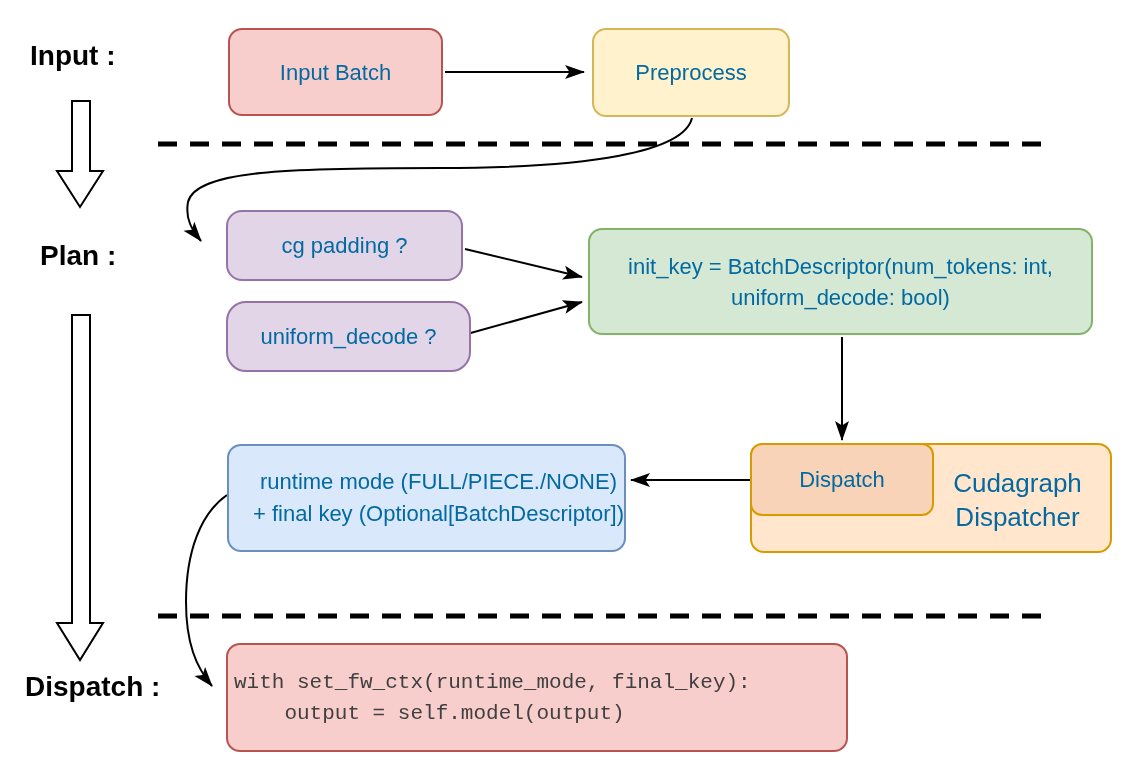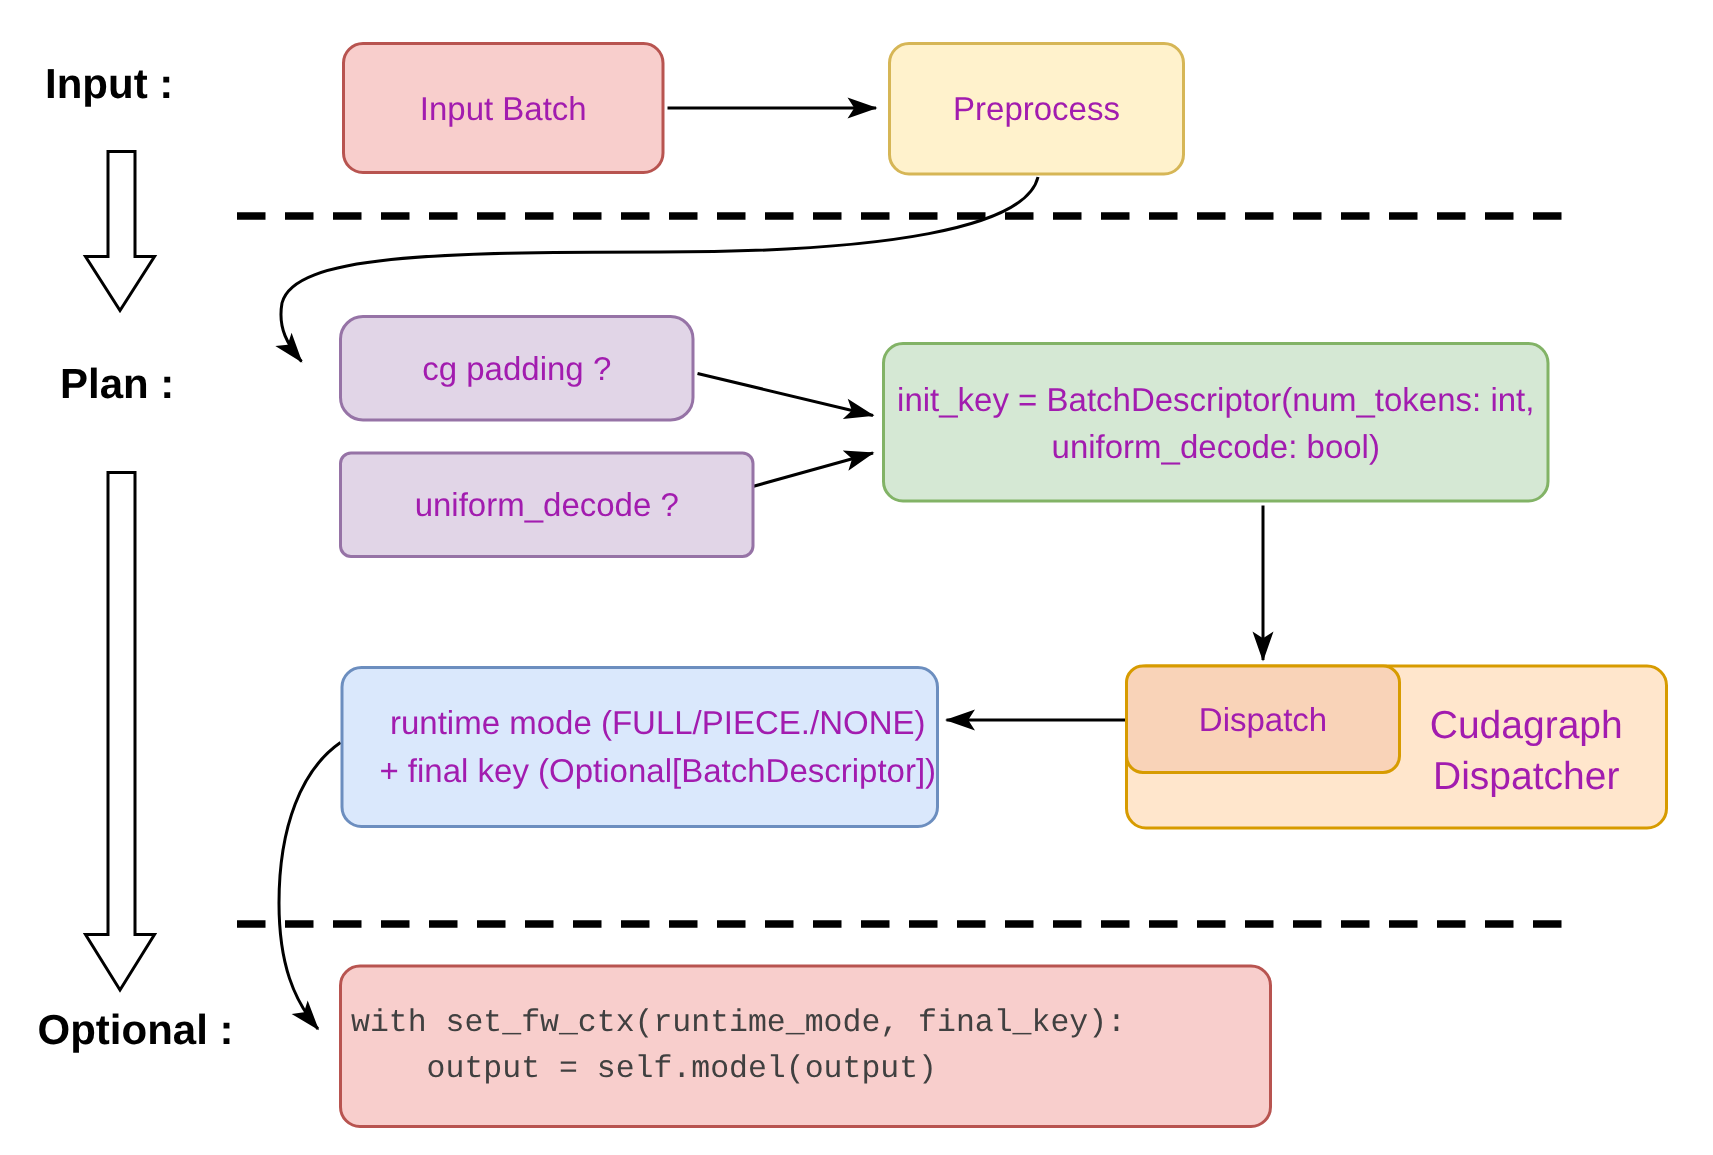"Input Batch" .node { color: #a21caf -> #0369a1 }
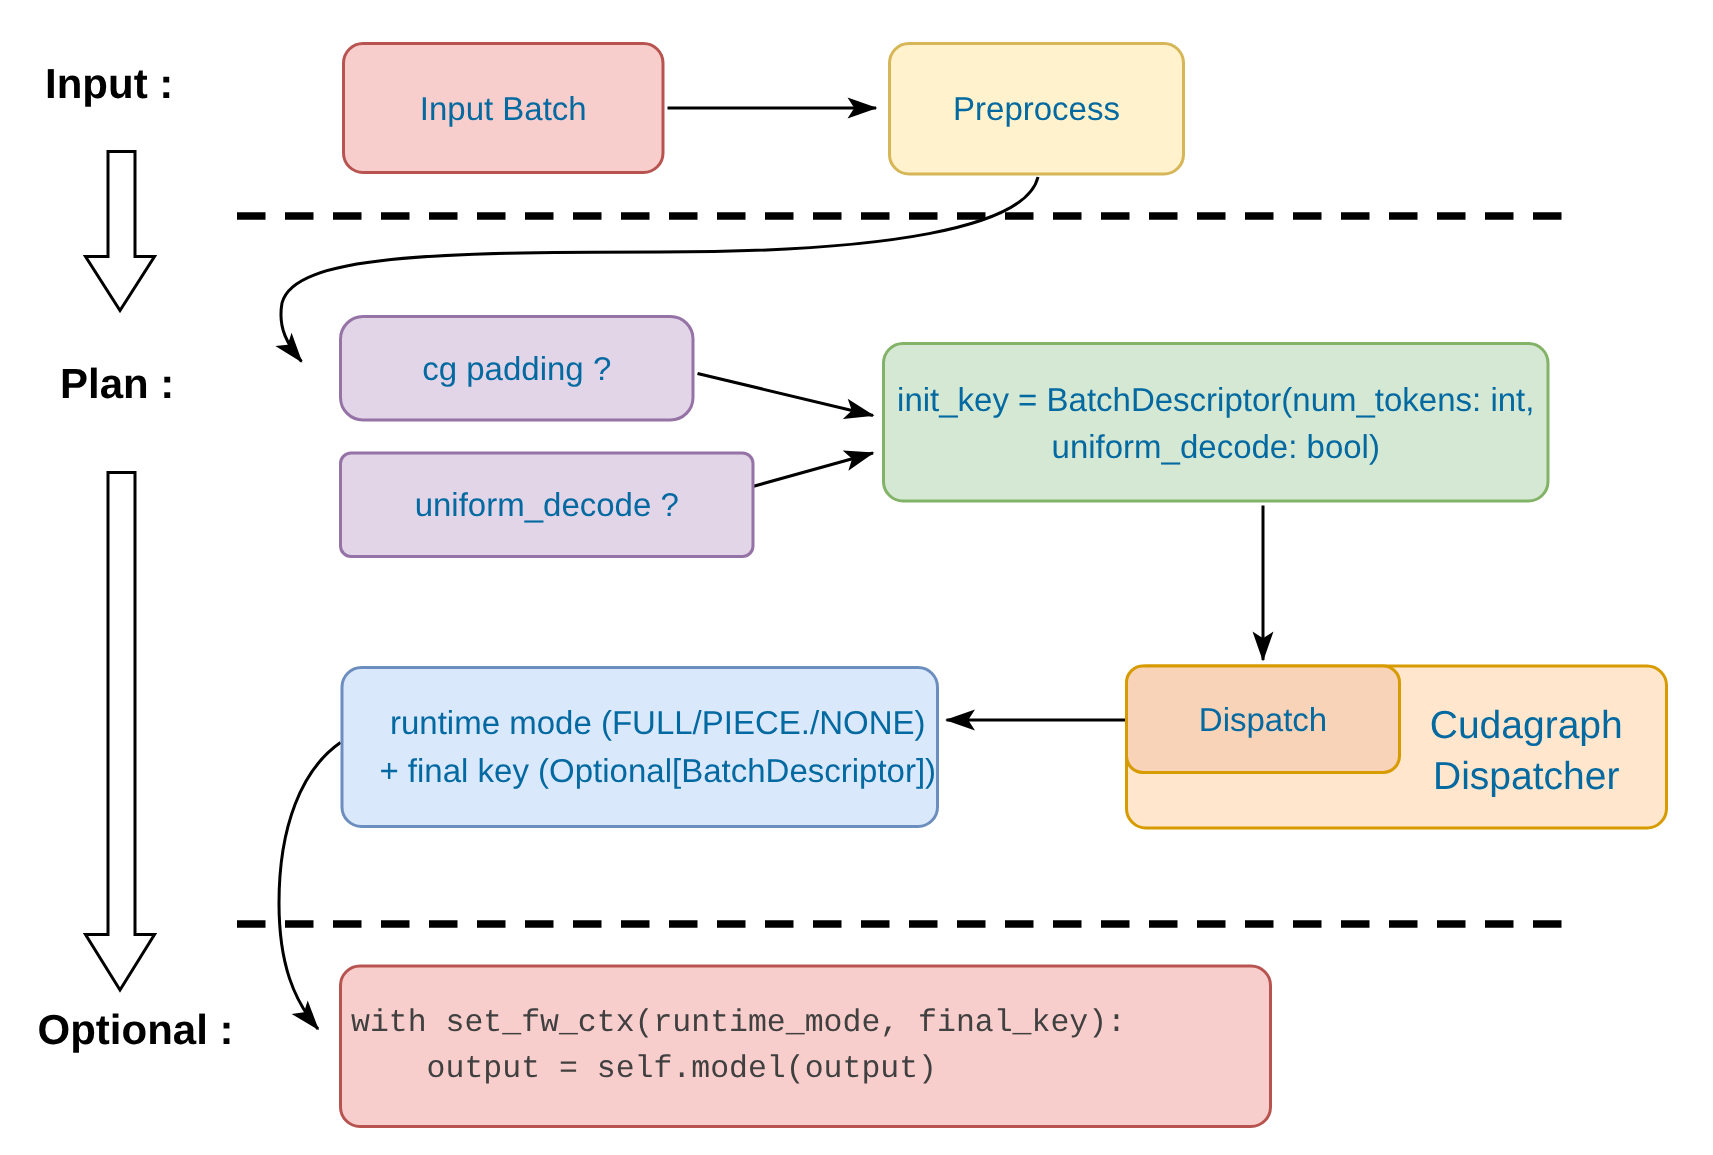"init_key = BatchDescriptor(num_tokens:" #node-init-key { width: 445px -> 505px }
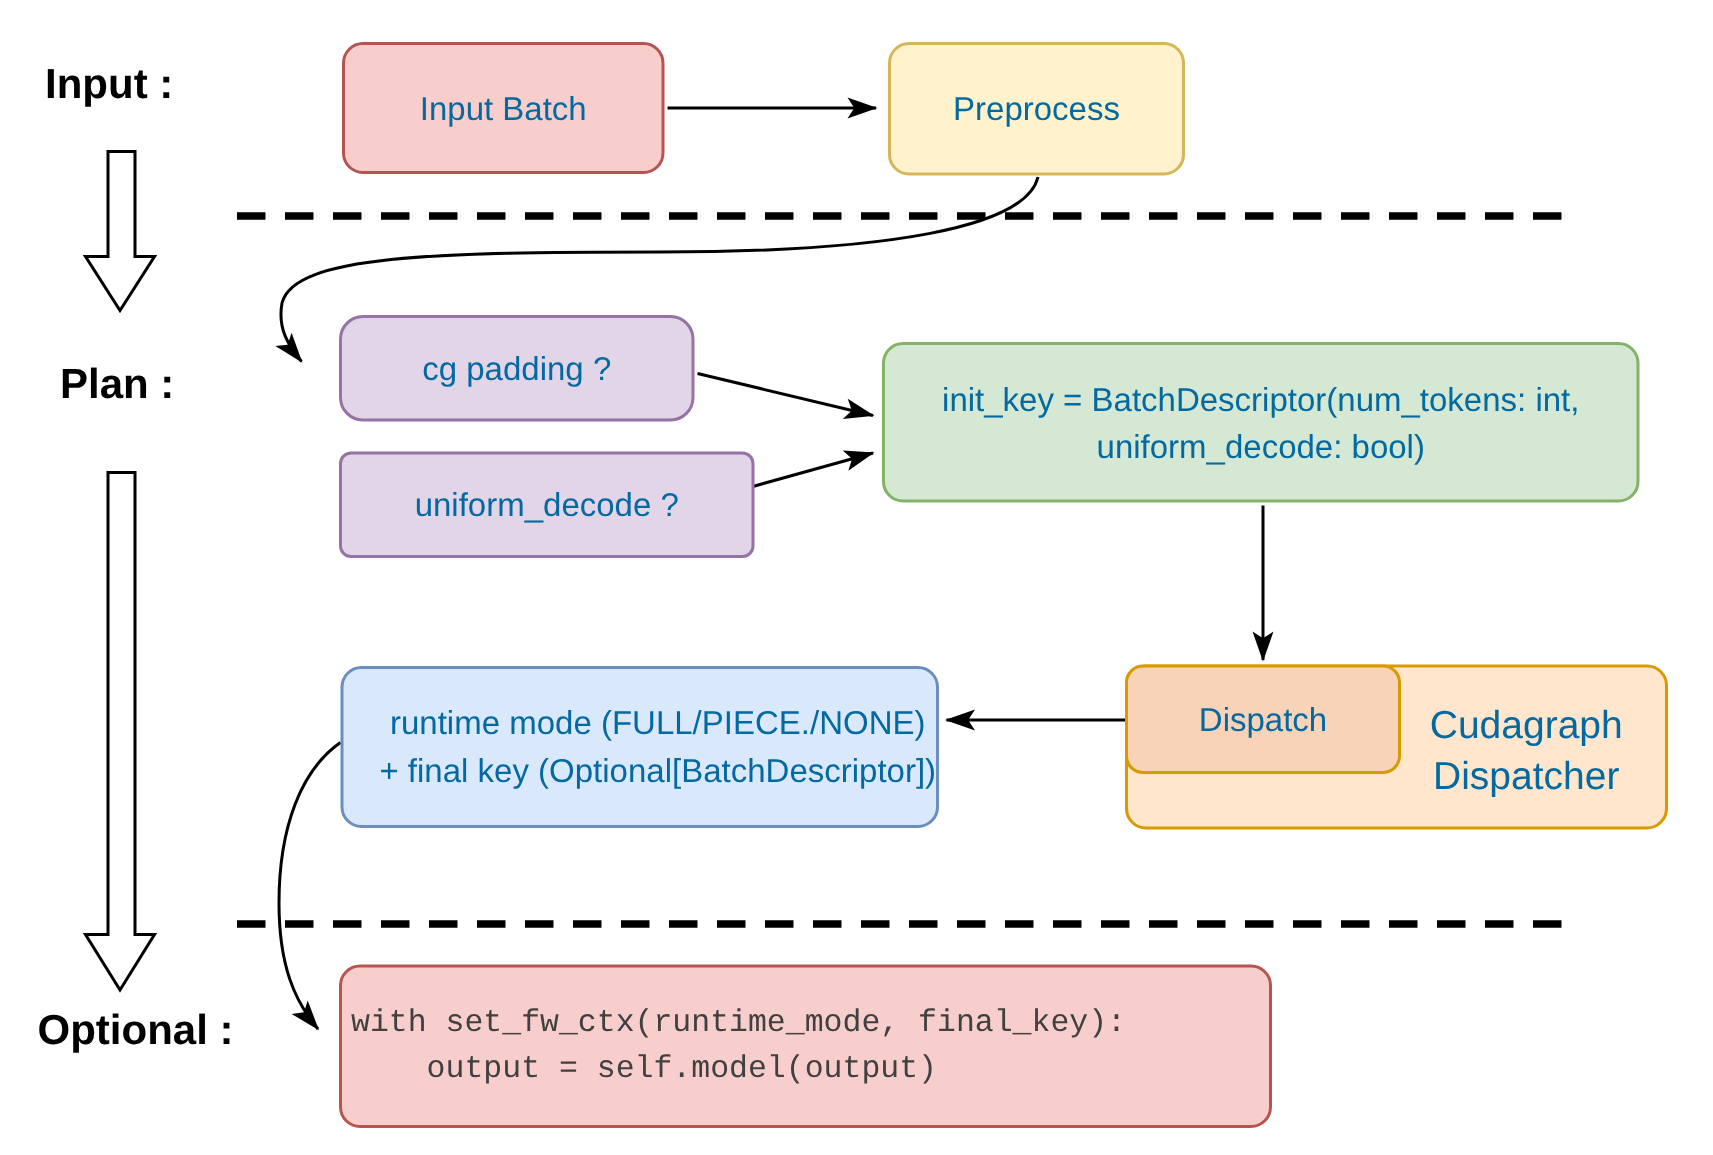"uniform_decode ?" #node-uniform-decode { border-radius: 8px -> 20px; width: 277px -> 245px }
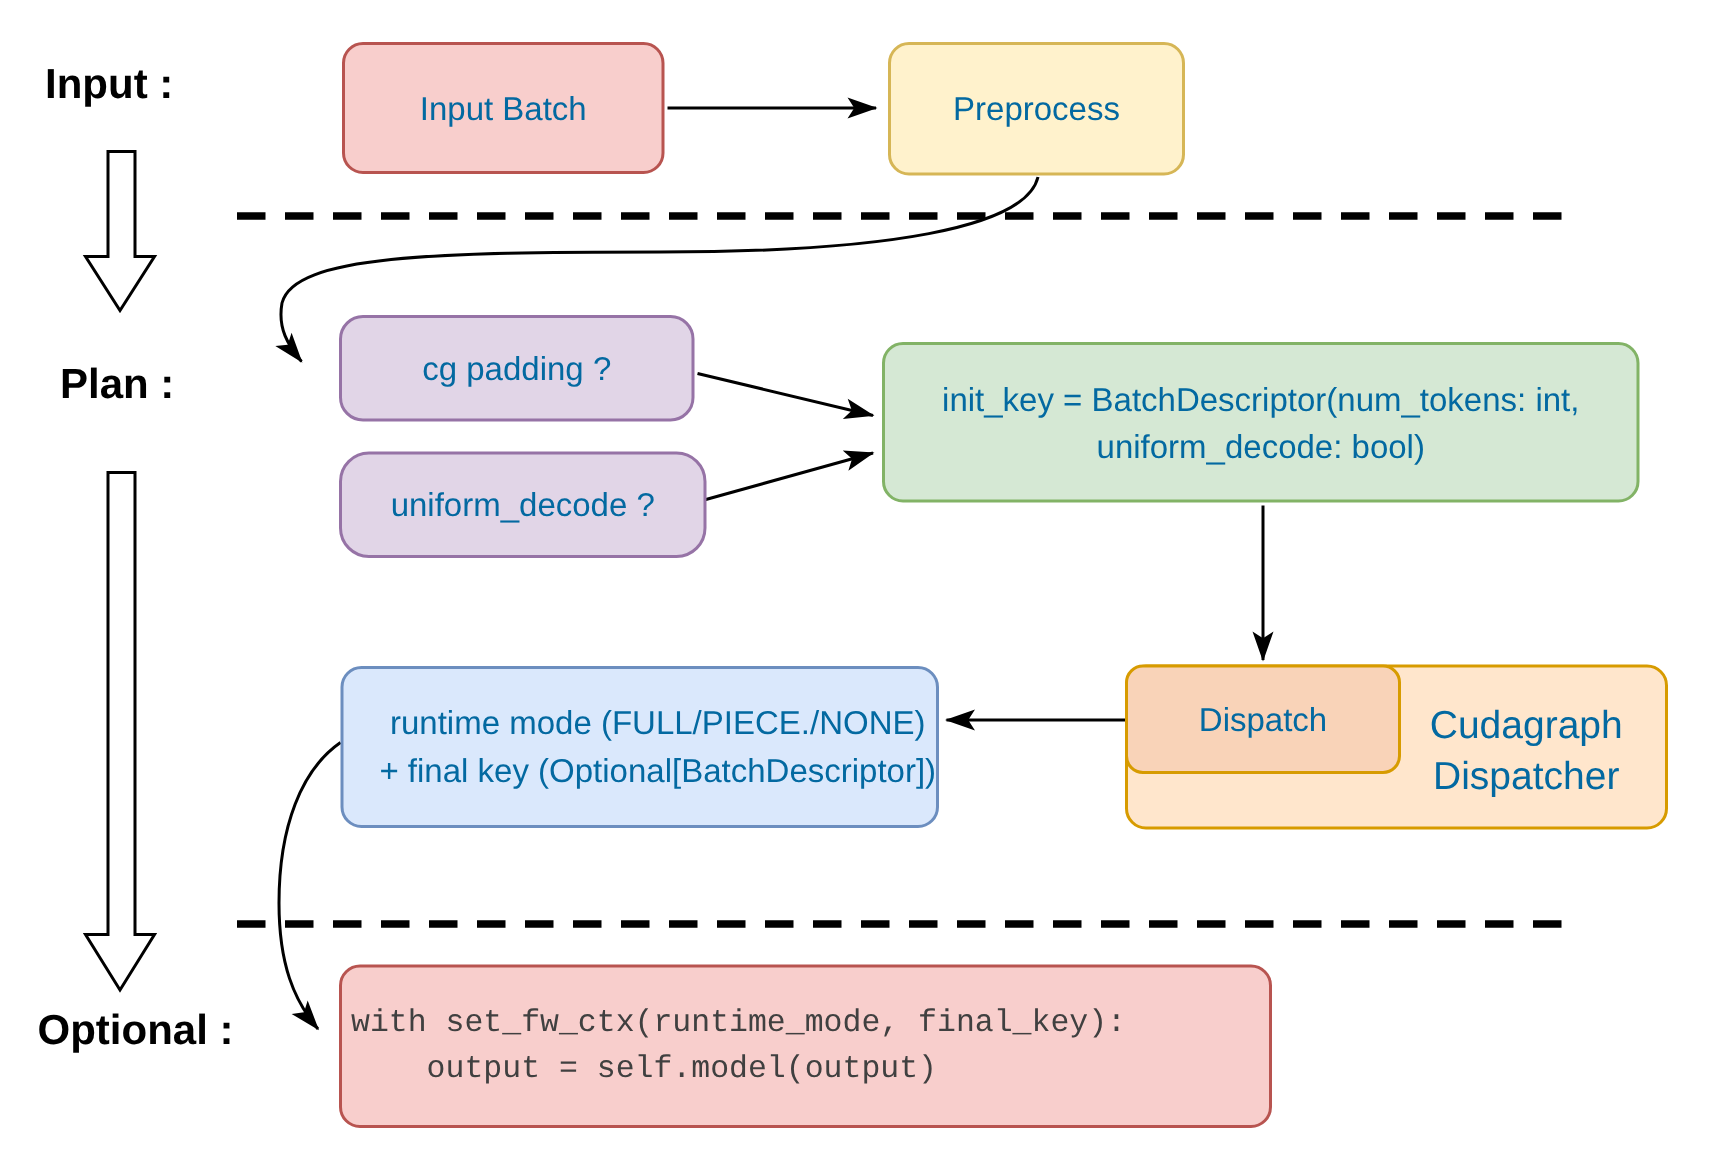"Optional :" div.stage-label { text: Optional -> Dispatch }
